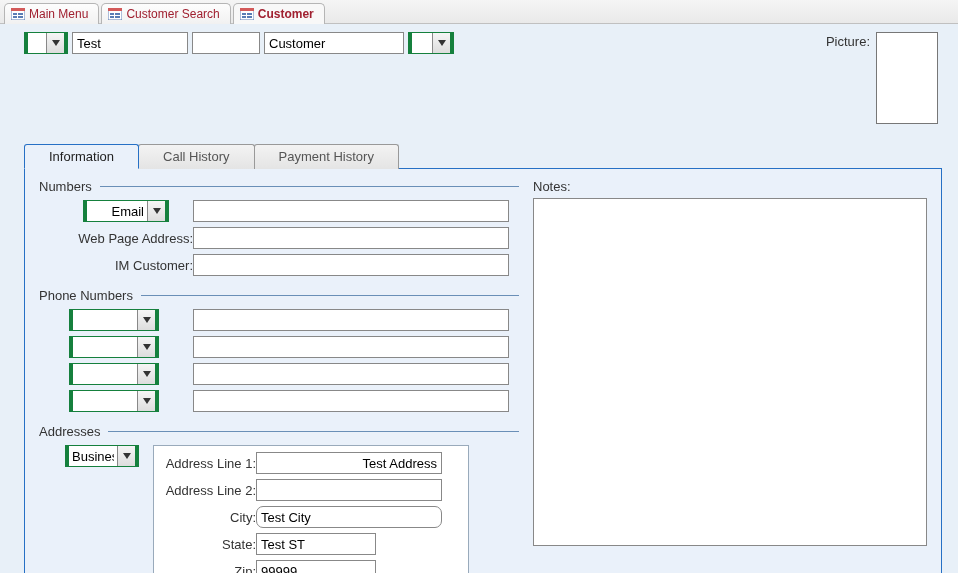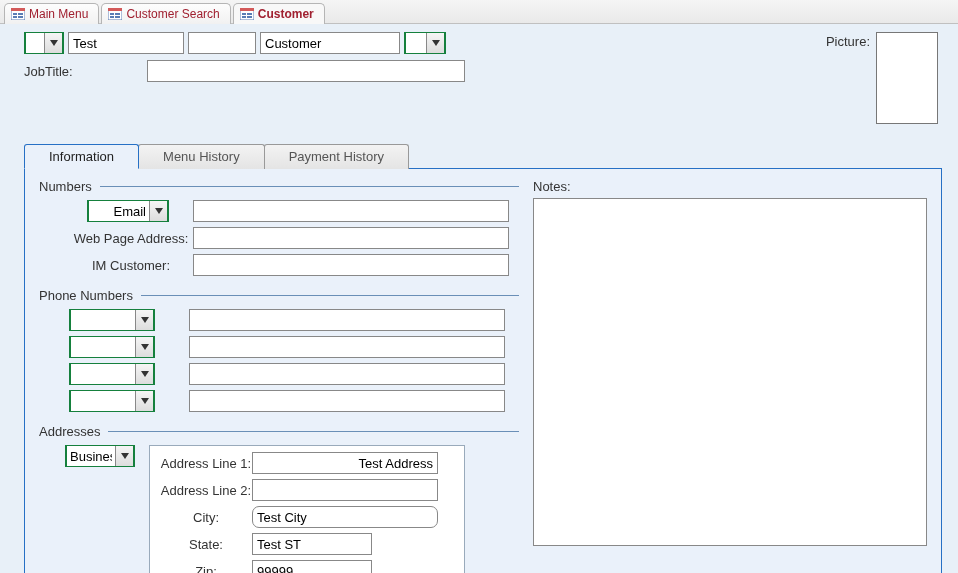"JobTitle:" div.jobtitle-row { html: <div> <span>JobTitle:</span> <input> </div> -> none }
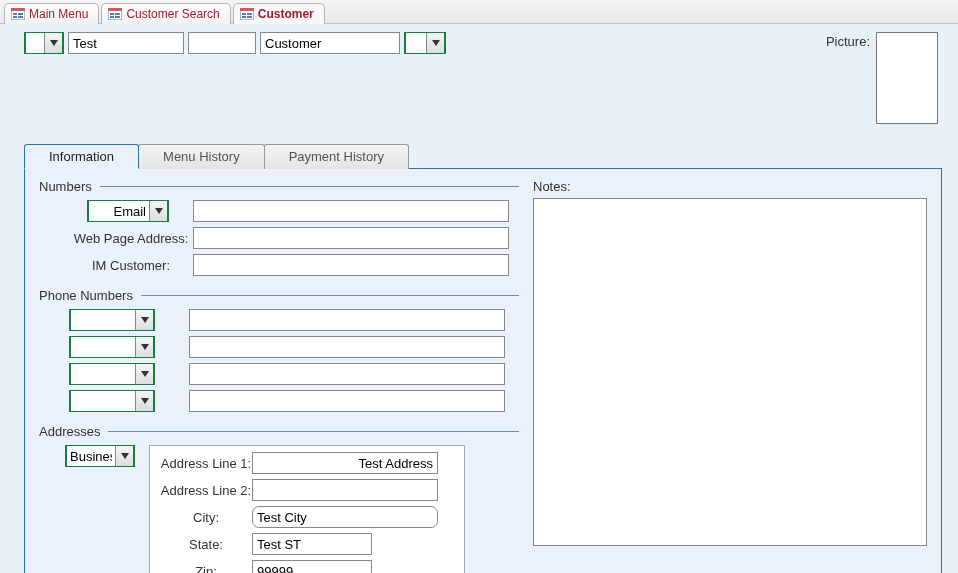"Menu History" div.tabctrl-tab { text: Menu -> Call }
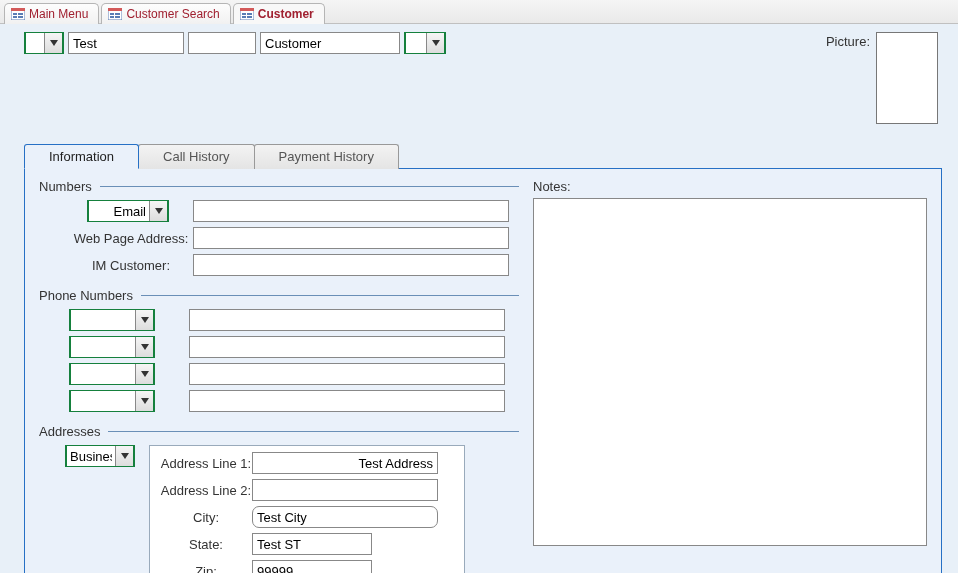"Email" .dd { border: 2px solid #15803d -> 4px solid #15803d }
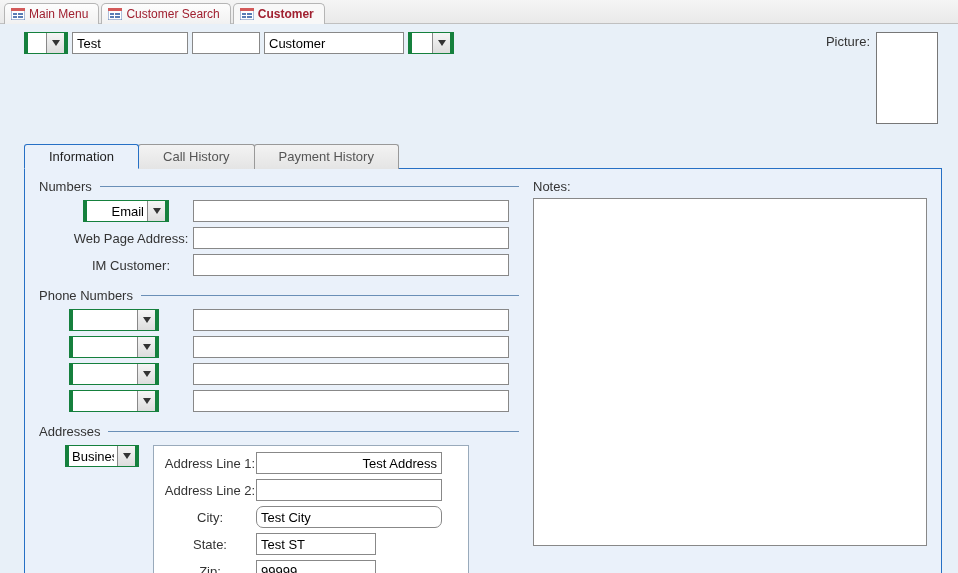"Web Page Address:" .row .lbl { text-align: center -> right }
